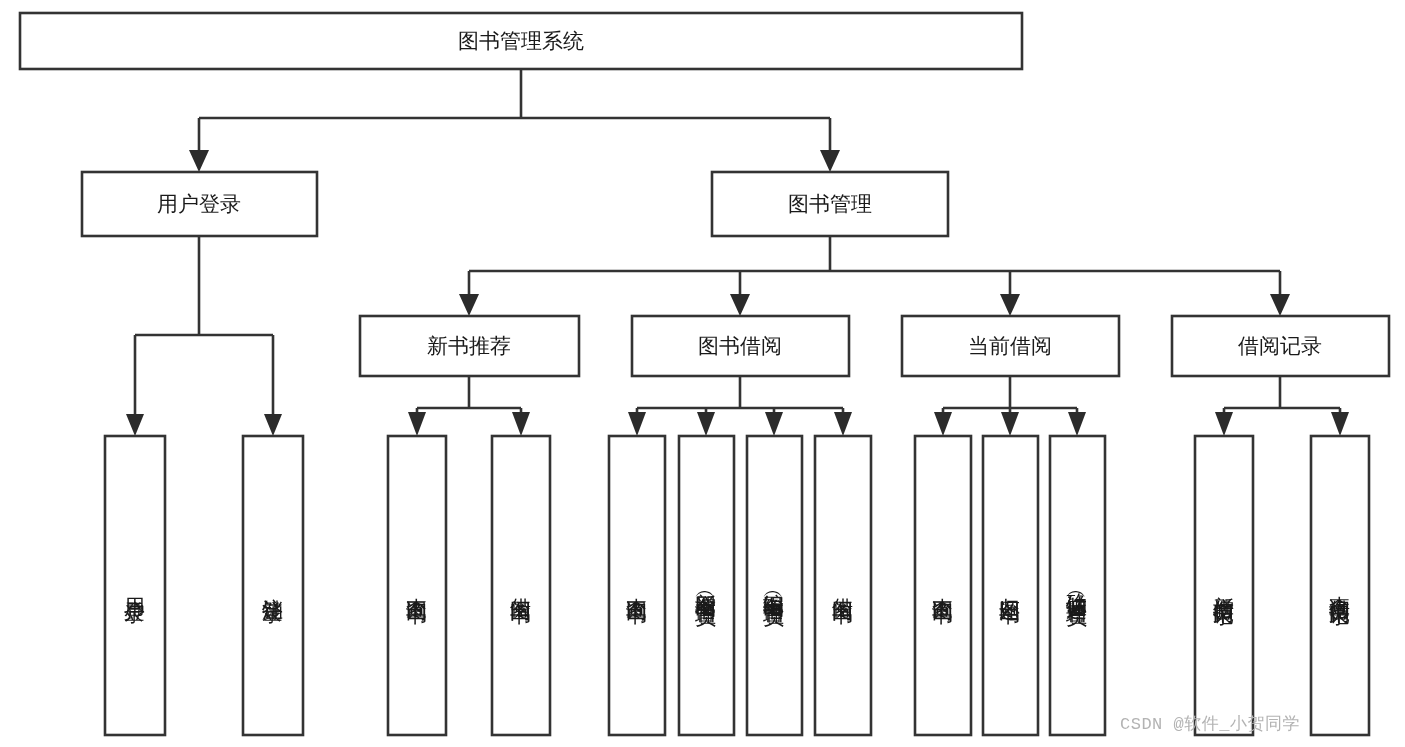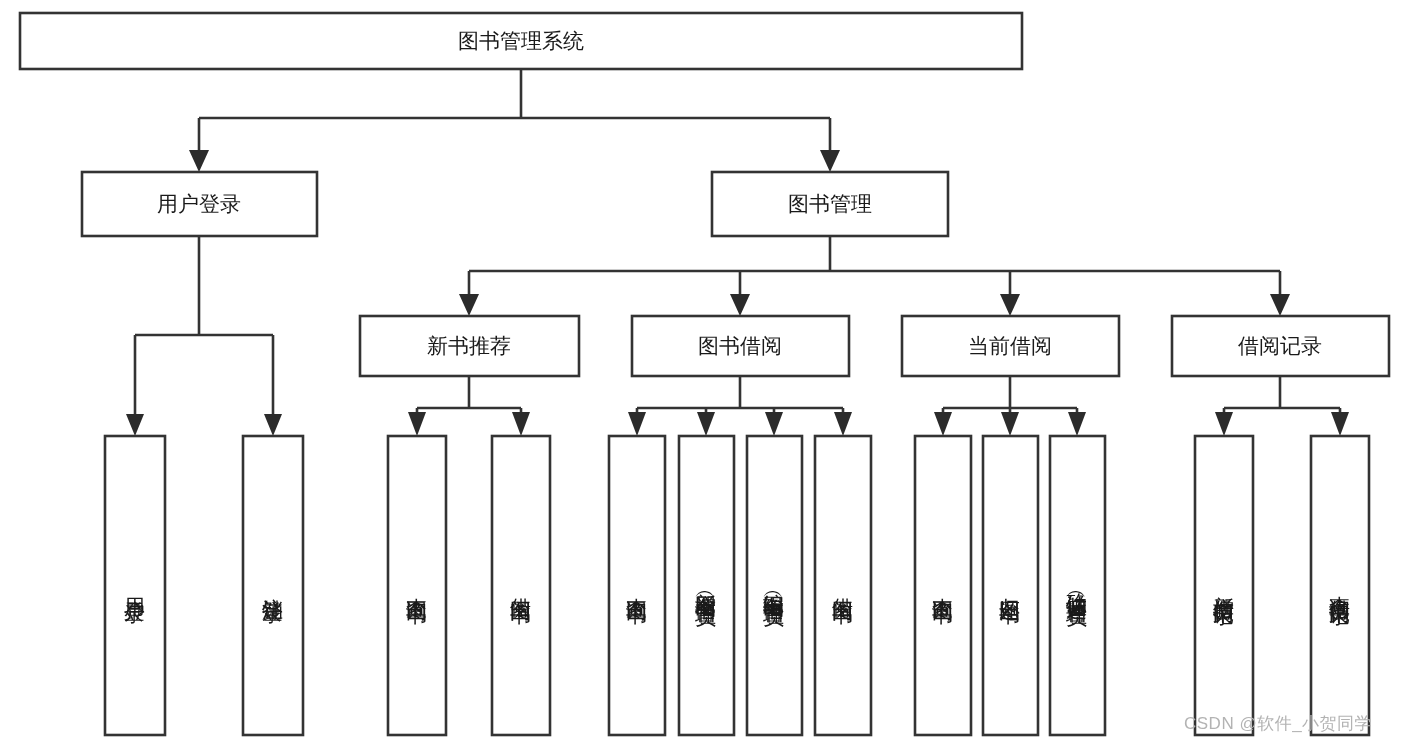"CSDN @软件_小贺同学" .watermark-text { font-family: Liberation Sans, sans-serif -> Liberation Mono, monospace; left: 1184px -> 1120px }
